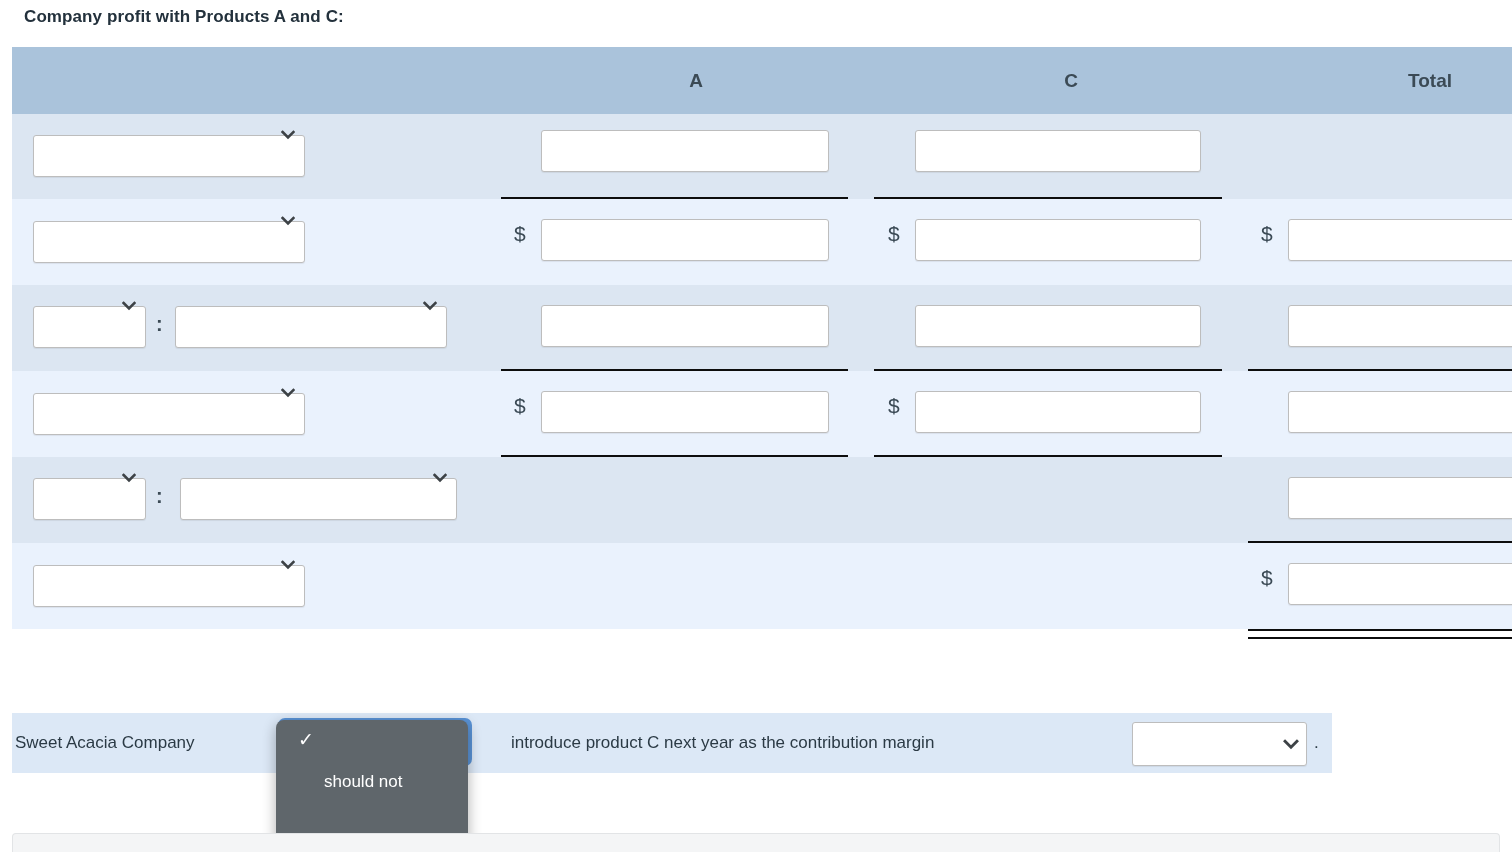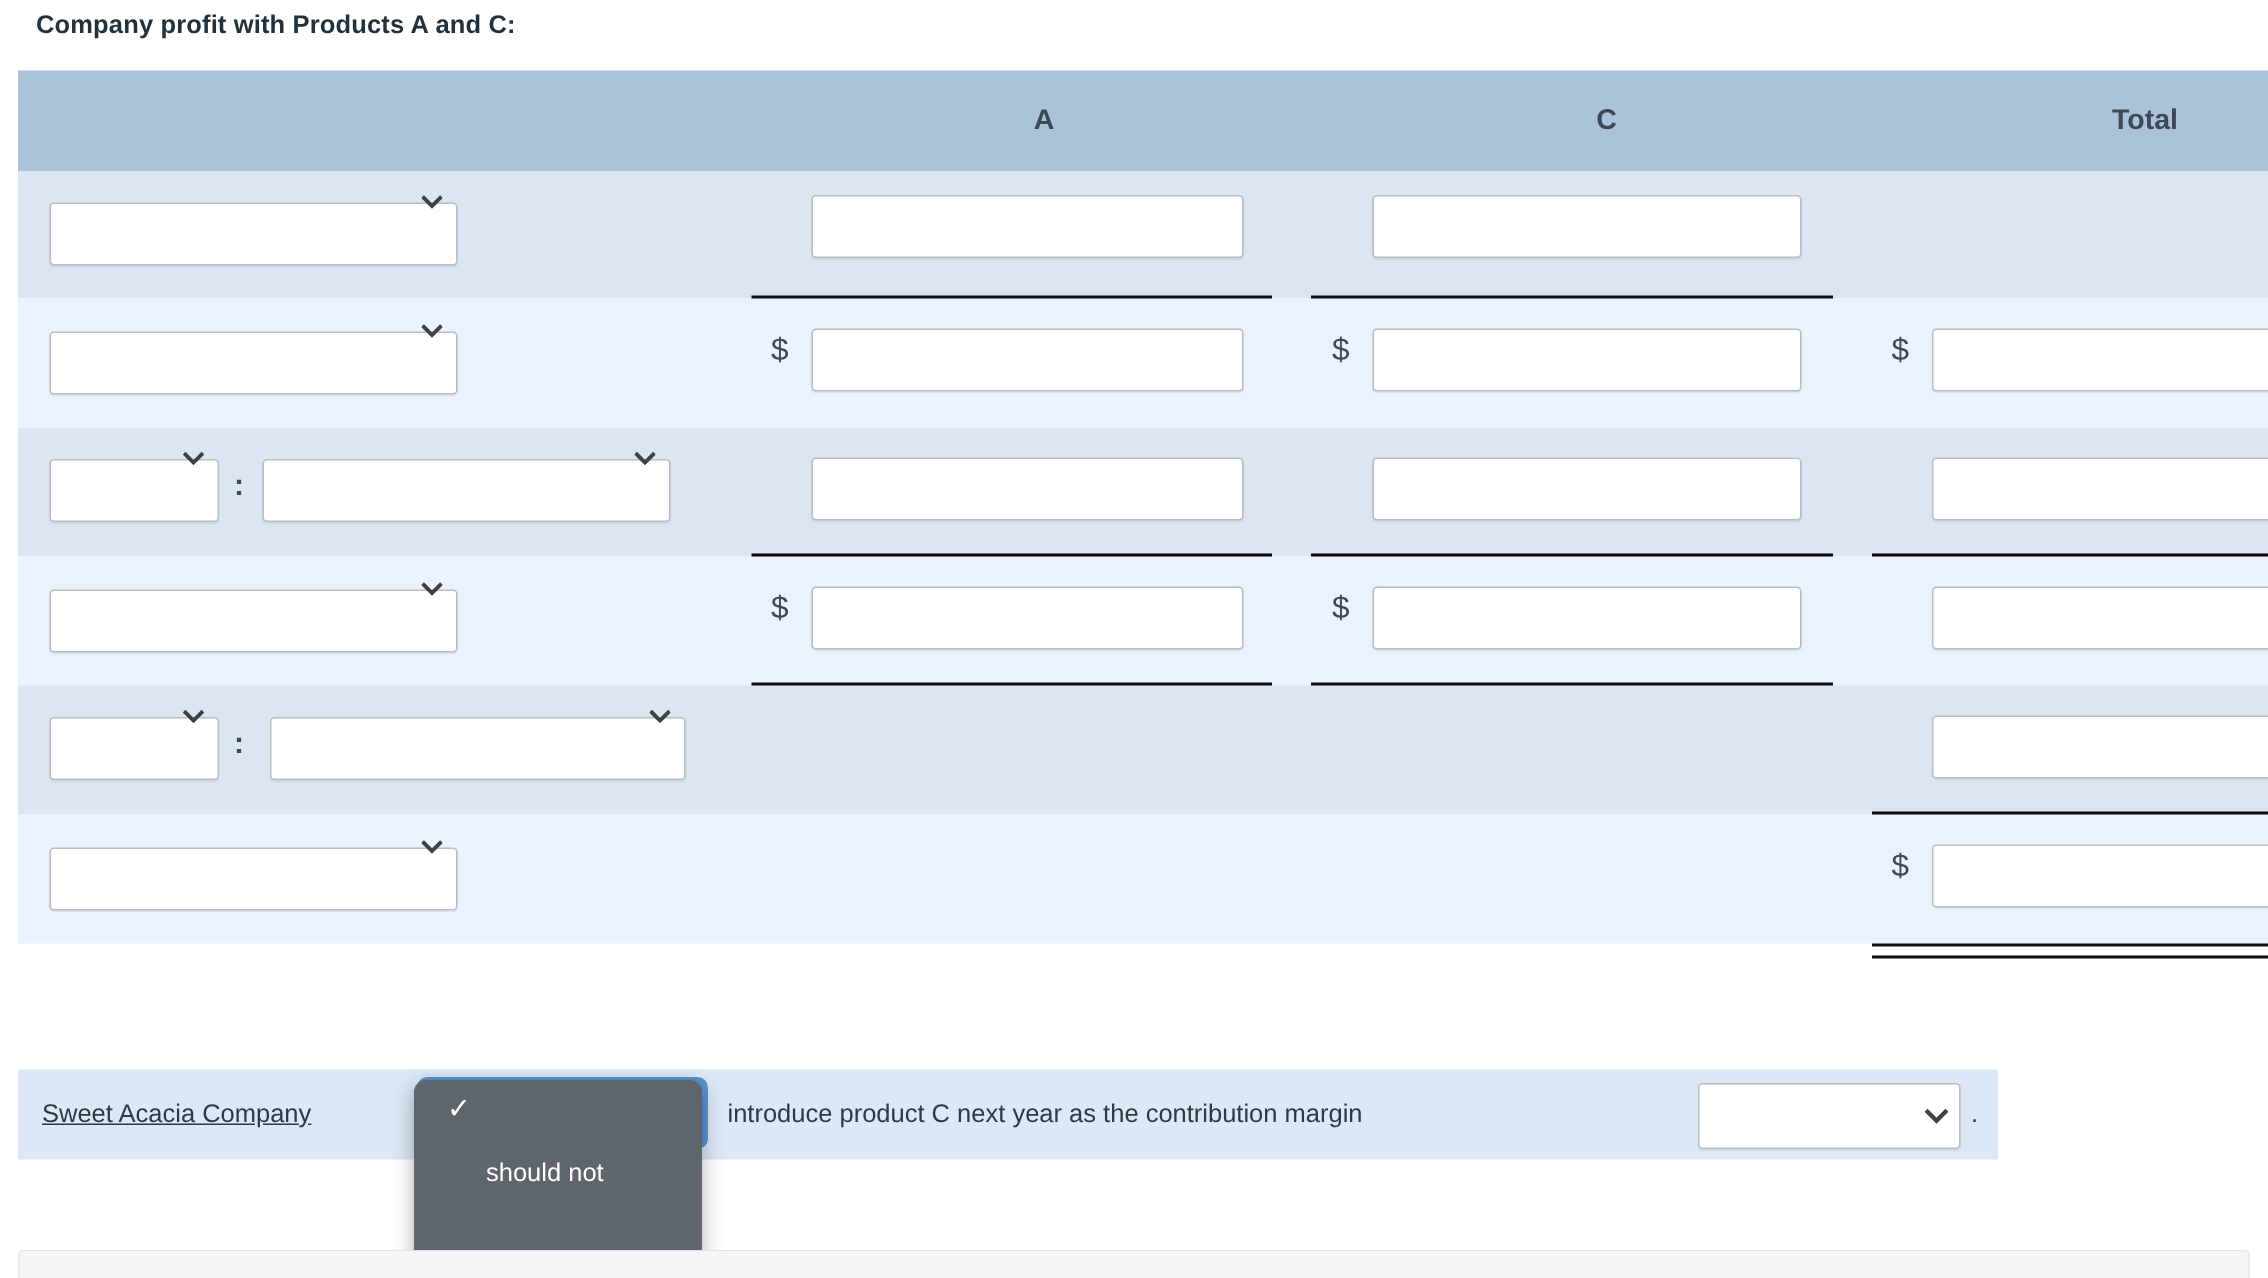"Sweet Acacia Company" .conc-pre { left: 16px -> 3px; text-decoration: underline -> none }
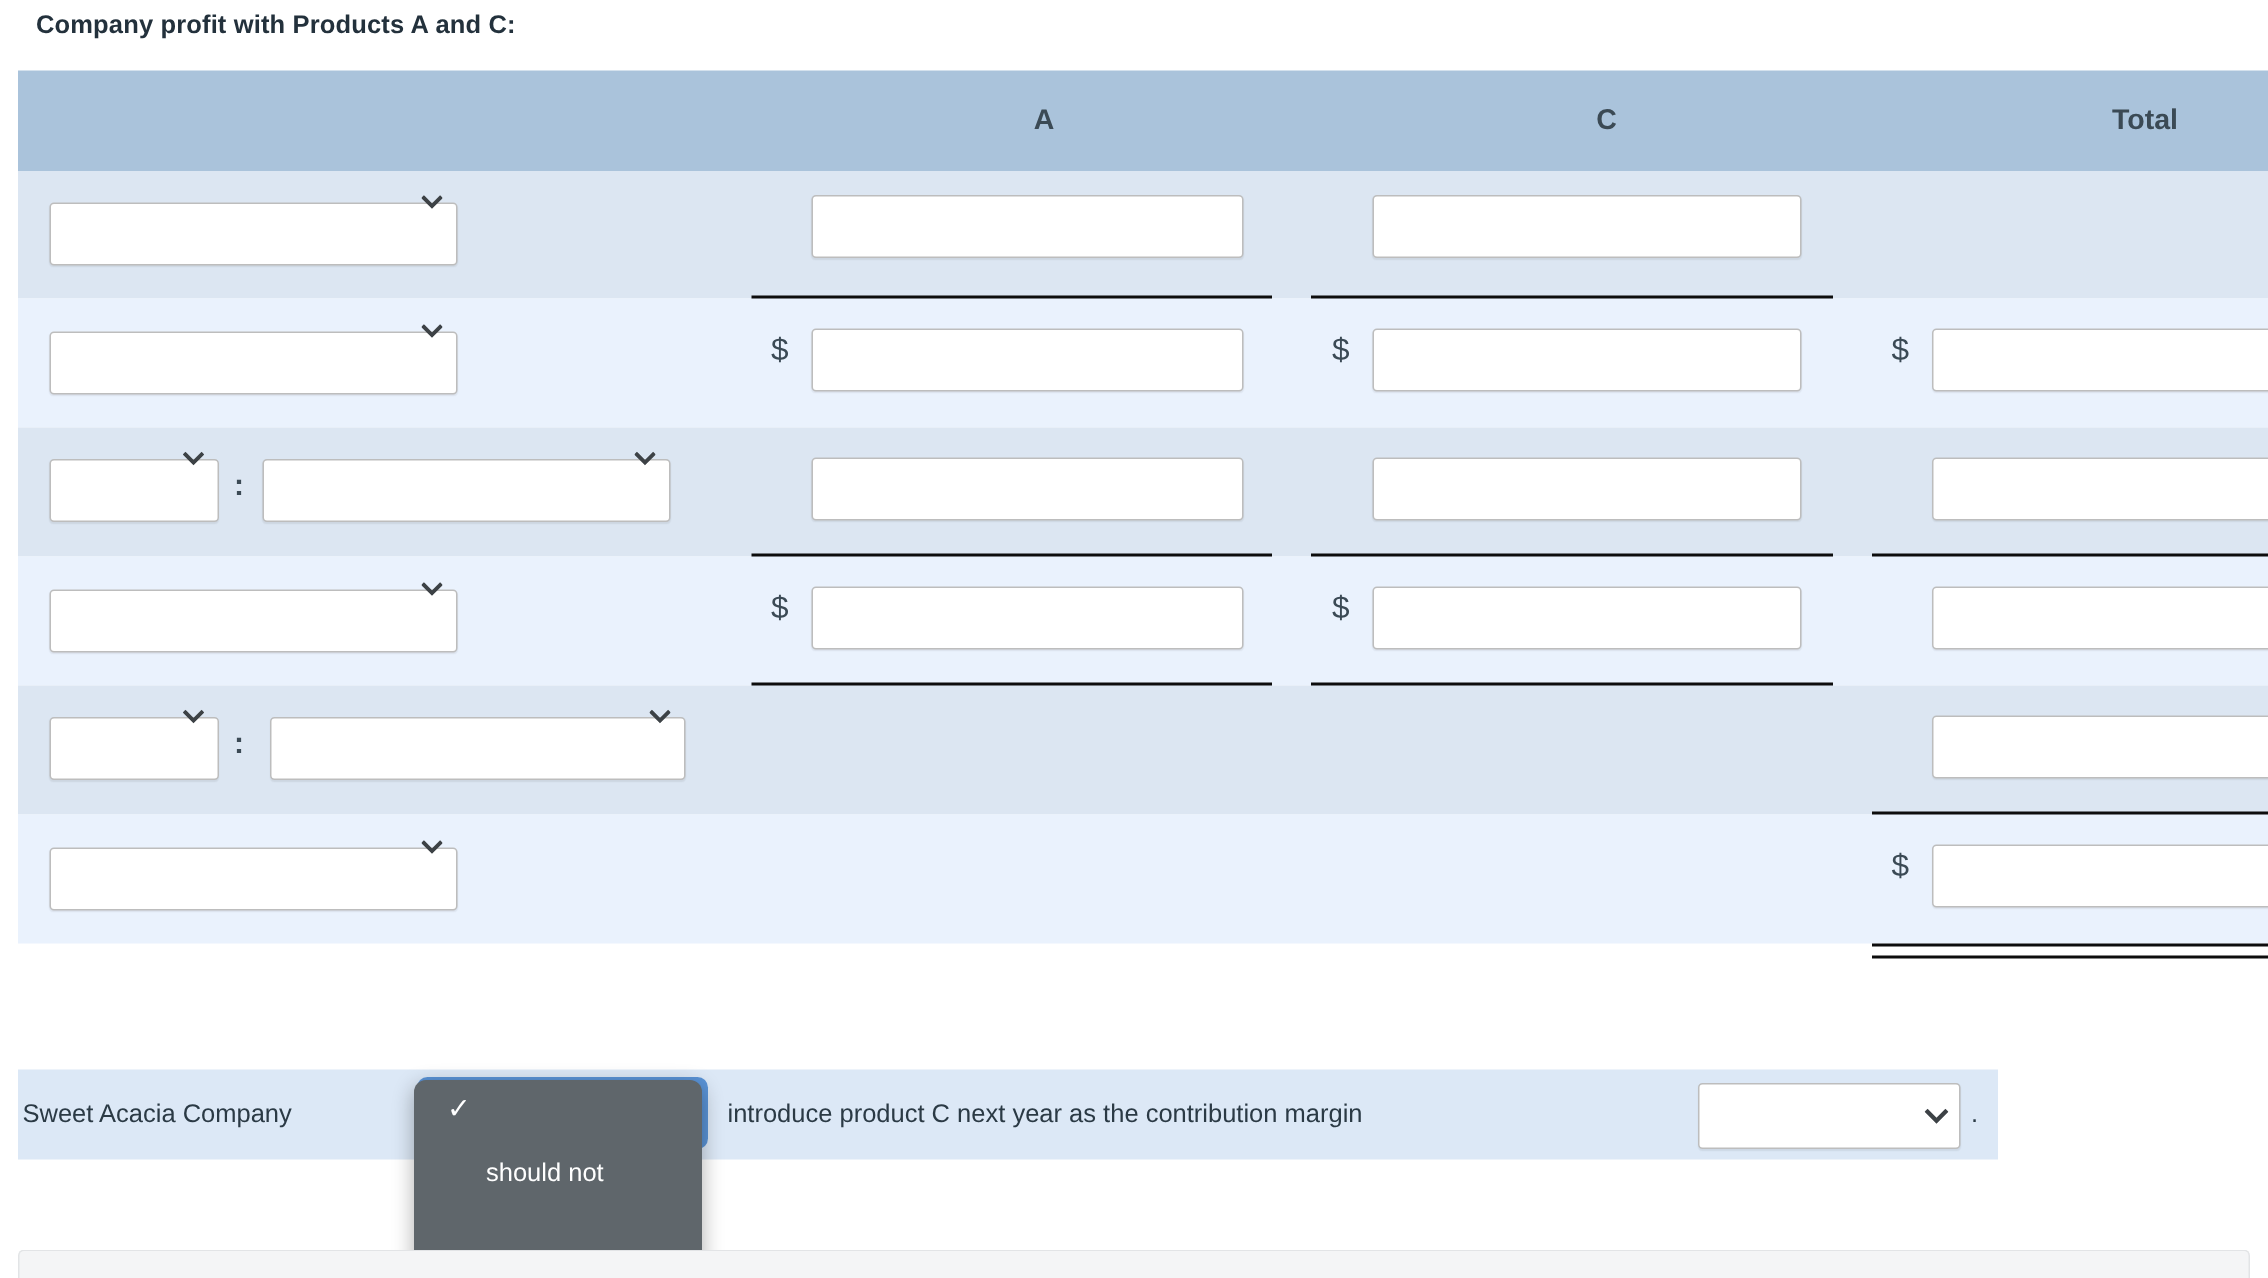"introduce product C next year" .conc-mid { left: 473px -> 499px }
